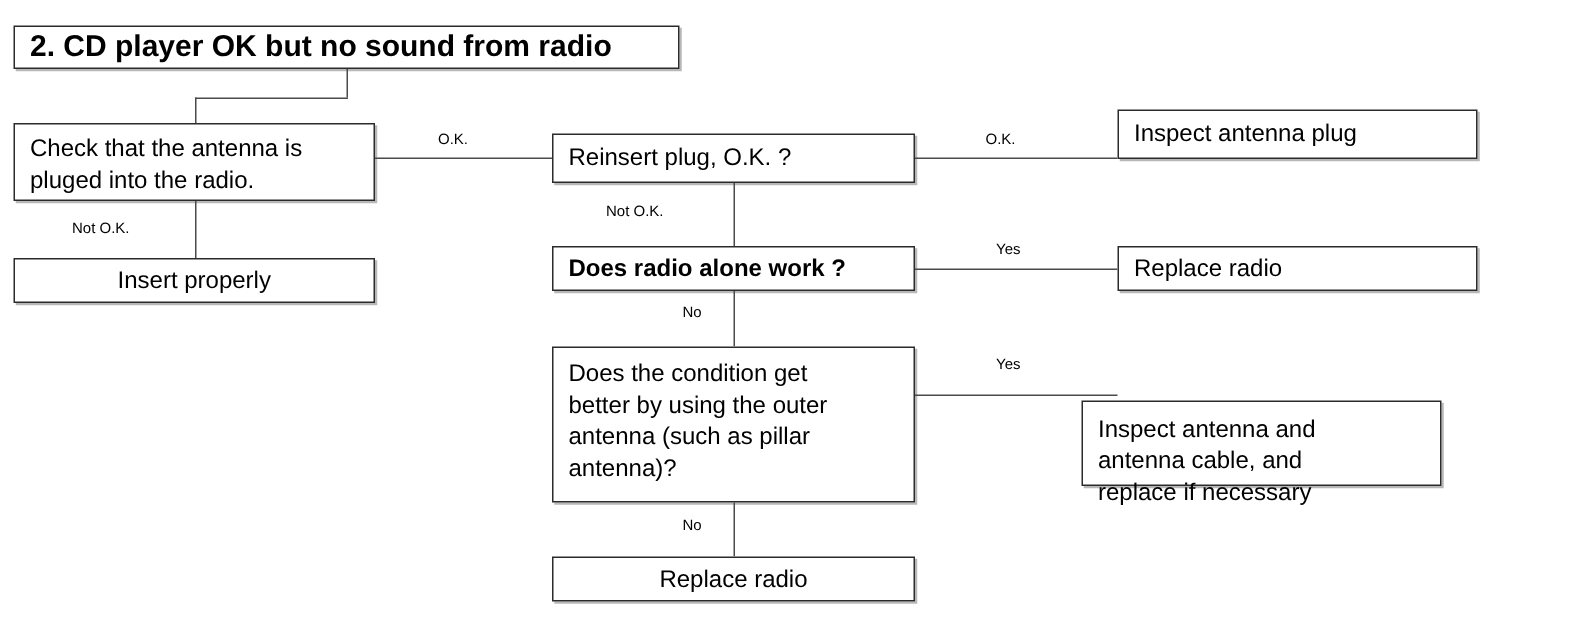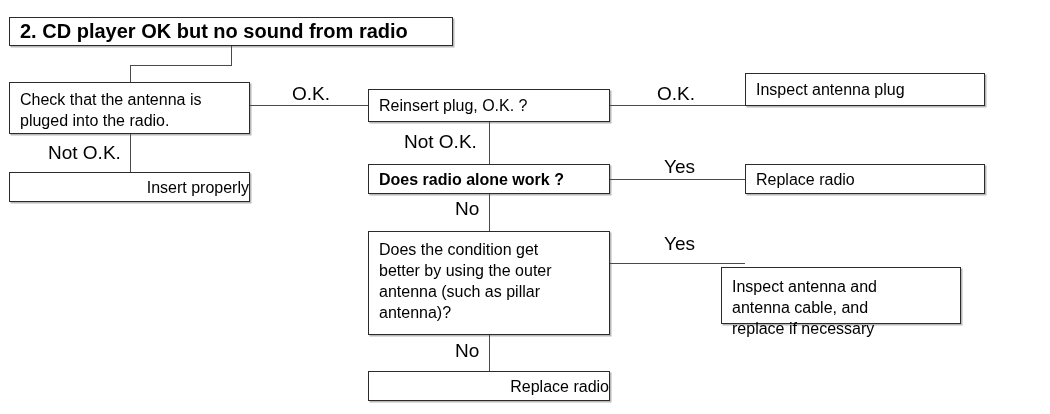"O.K." .label { font-size: 19px -> 10px }
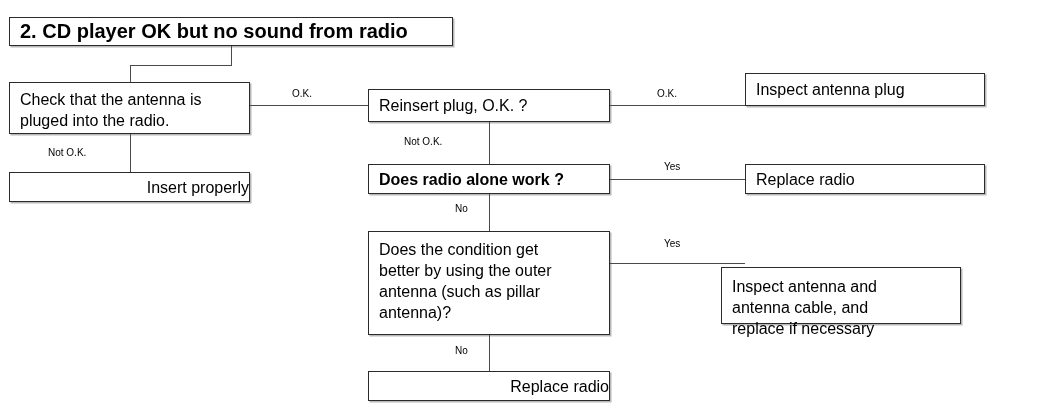"Insert properly" .box.center { justify-content: flex-end -> center }
